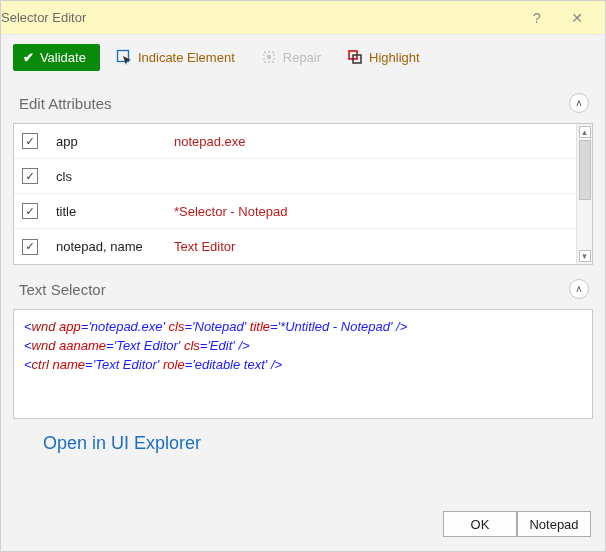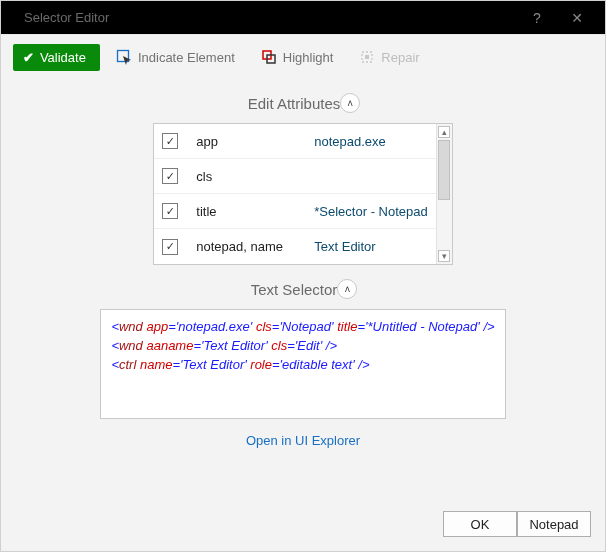"Selector Editor" .titlebar { background: #000000 -> #fef9c3; padding: 0 8px 0 23px -> 0 8px 0 0 }
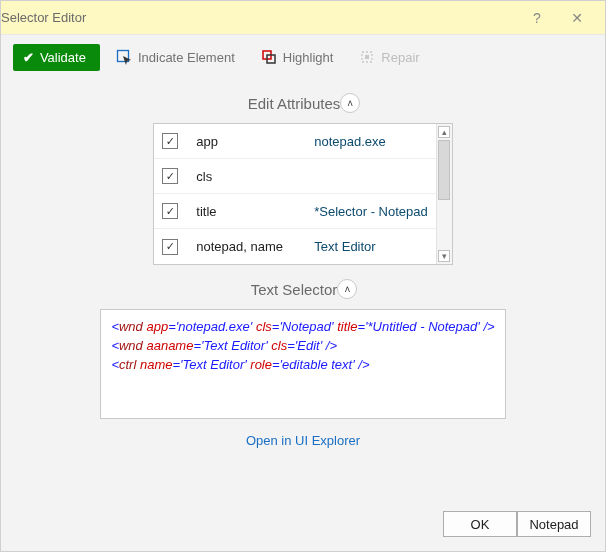"Indicate Element" .tb-item { color: #737373 -> #a16207 }
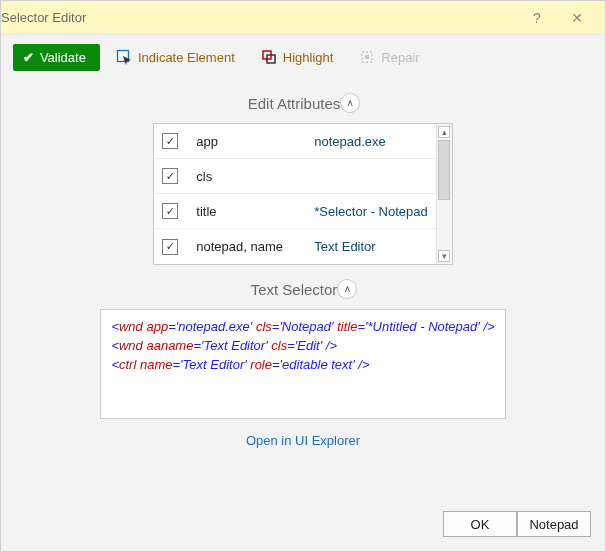"Highlight" button.tb-item { order: before "Repair" -> after "Repair" }
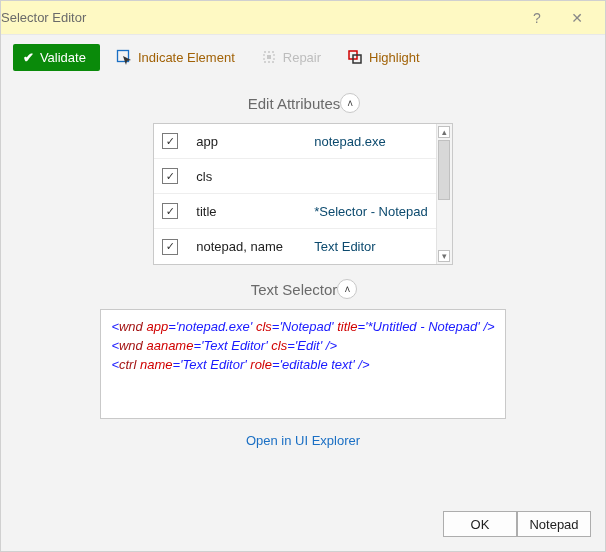"Edit Attributes" .content { align-items: center -> none }
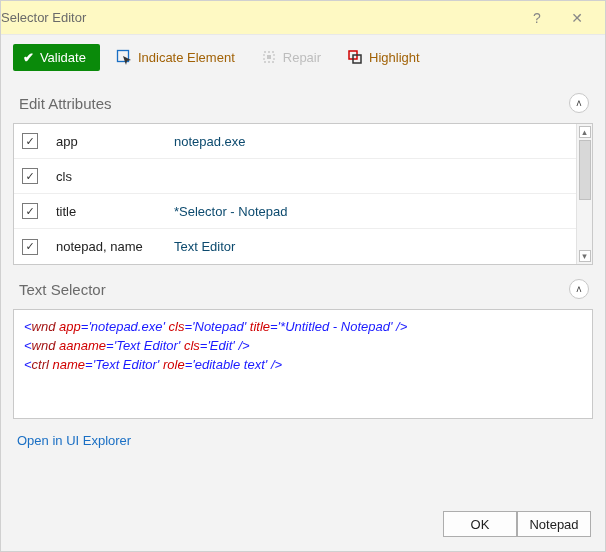"notepad.exe" .attr-value { color: #0c4a6e -> #b91c1c }
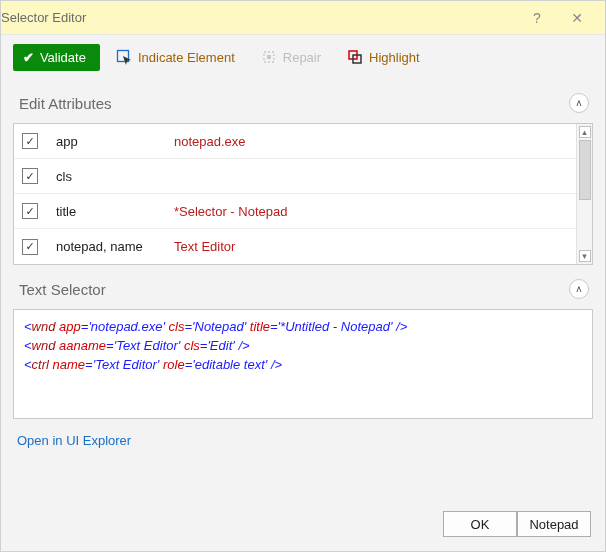"Open in UI Explorer" .link { font-size: 13px -> 18px; margin-left: none -> 26px }
